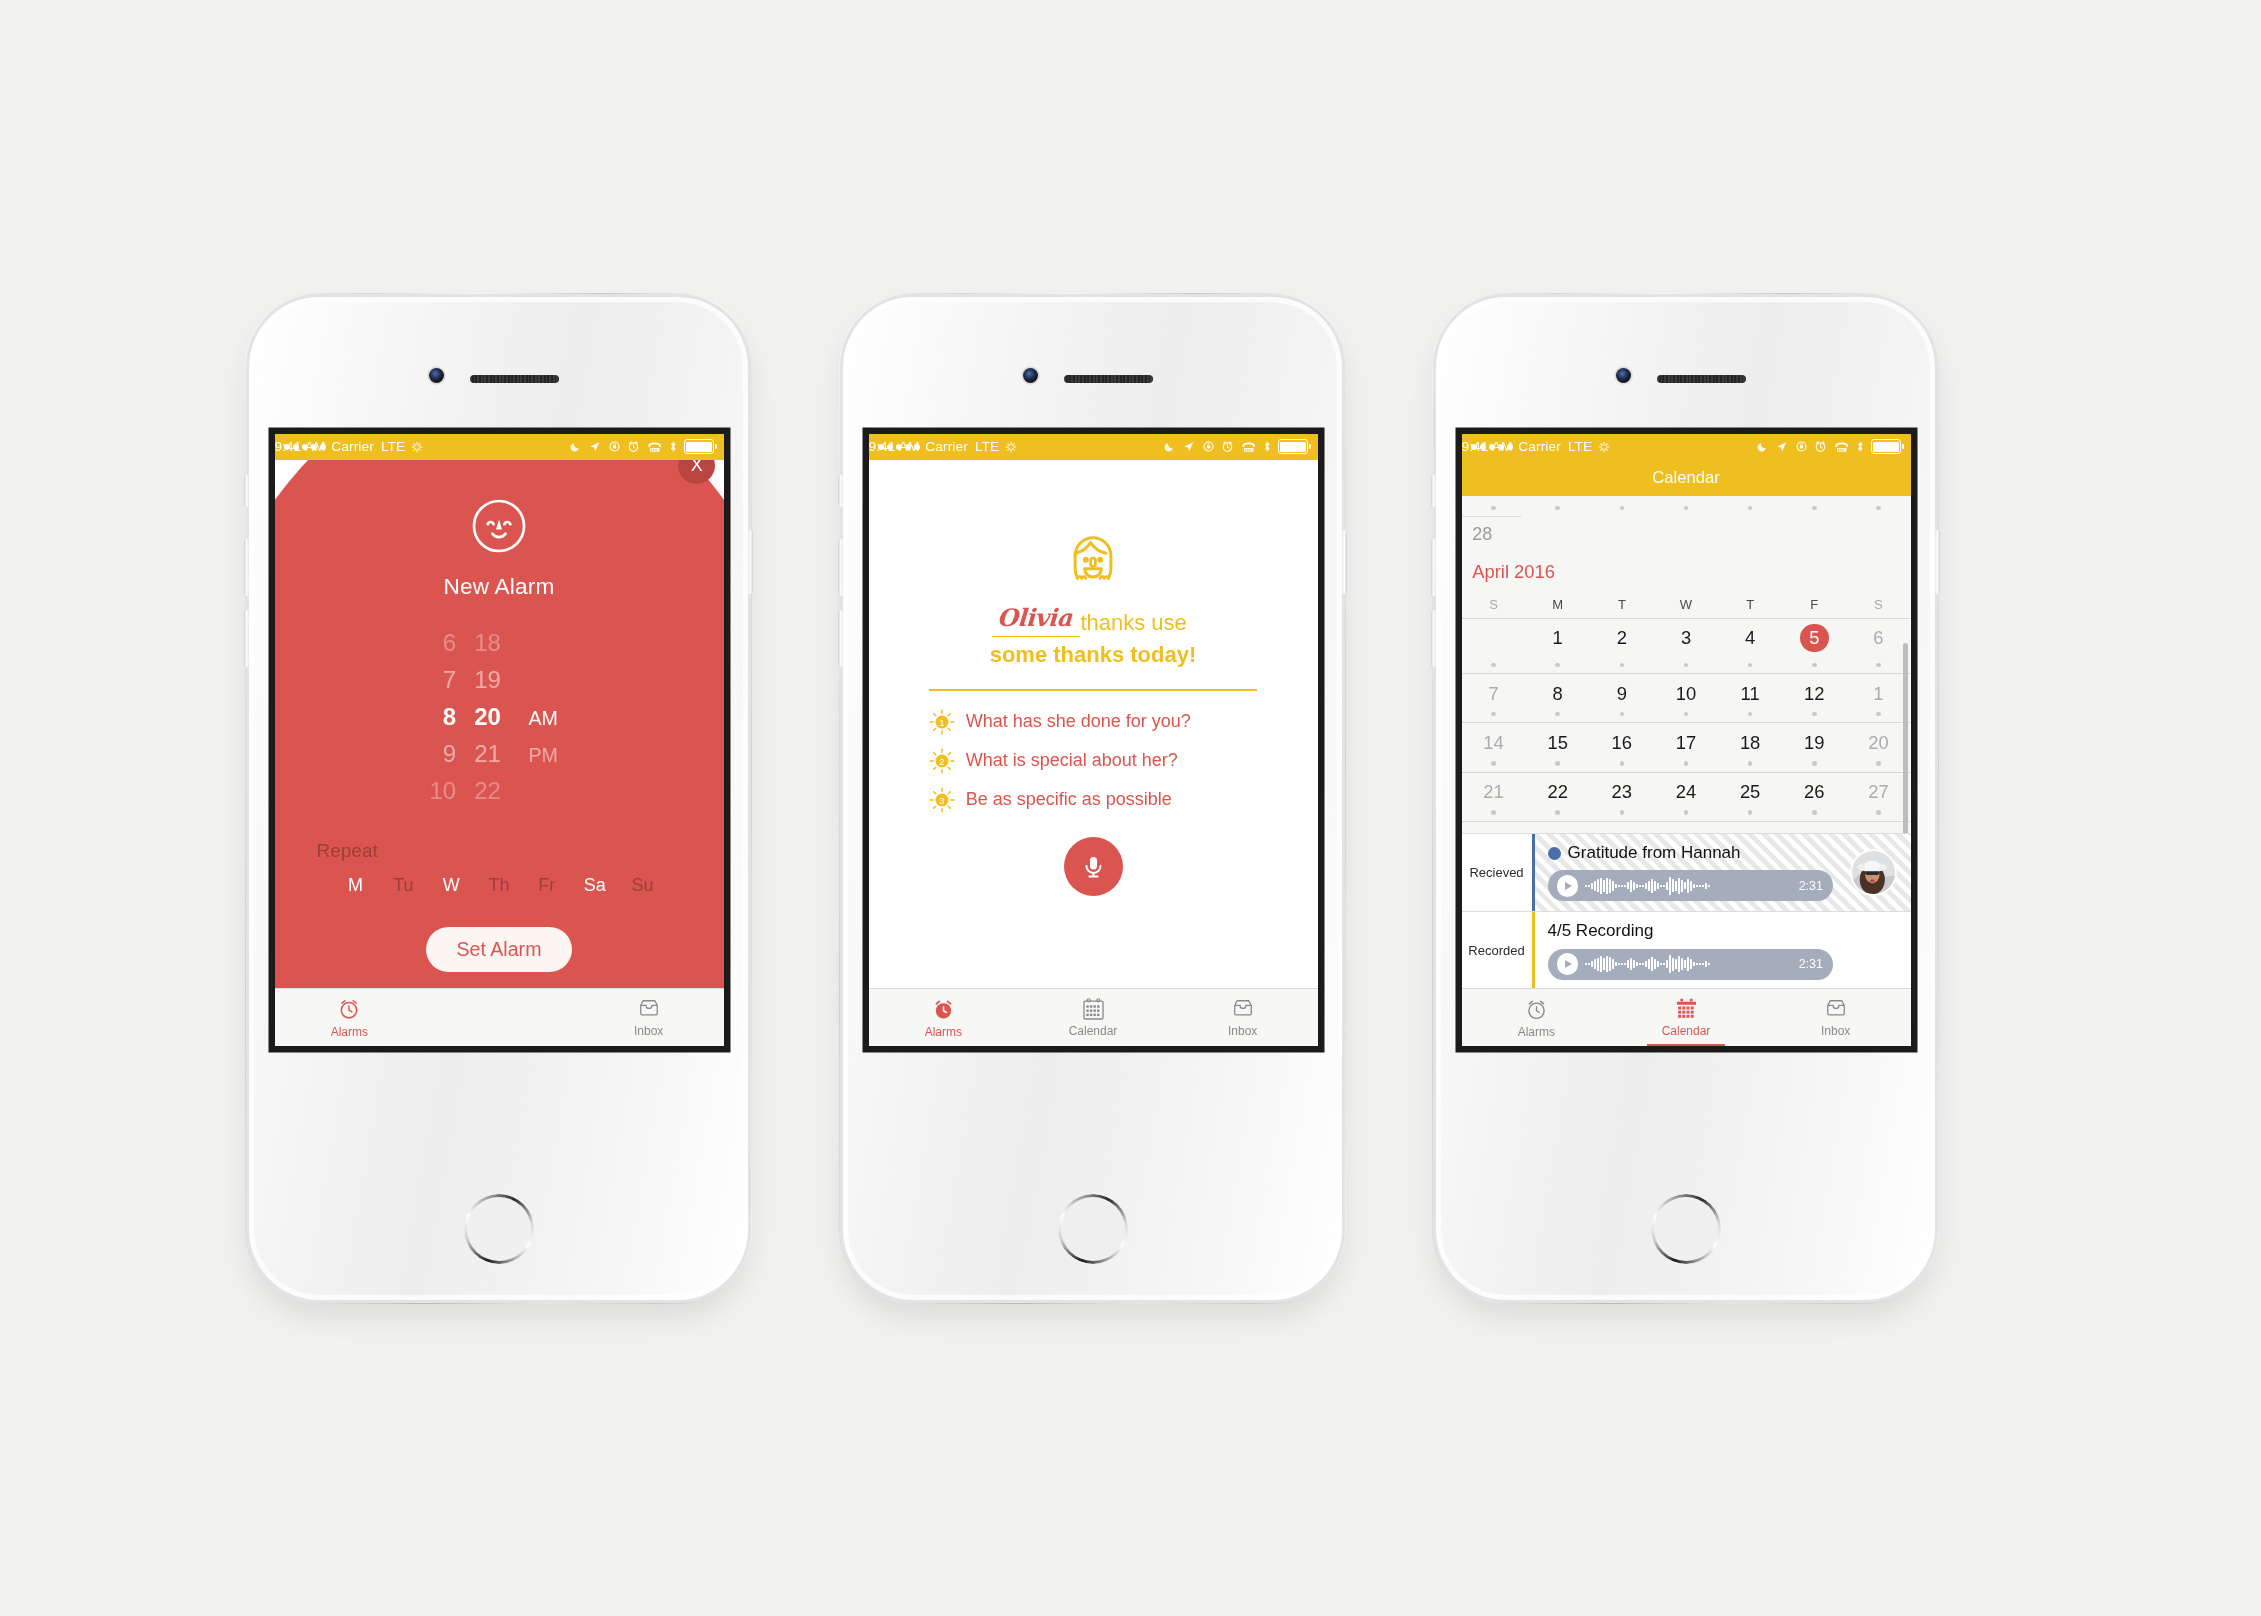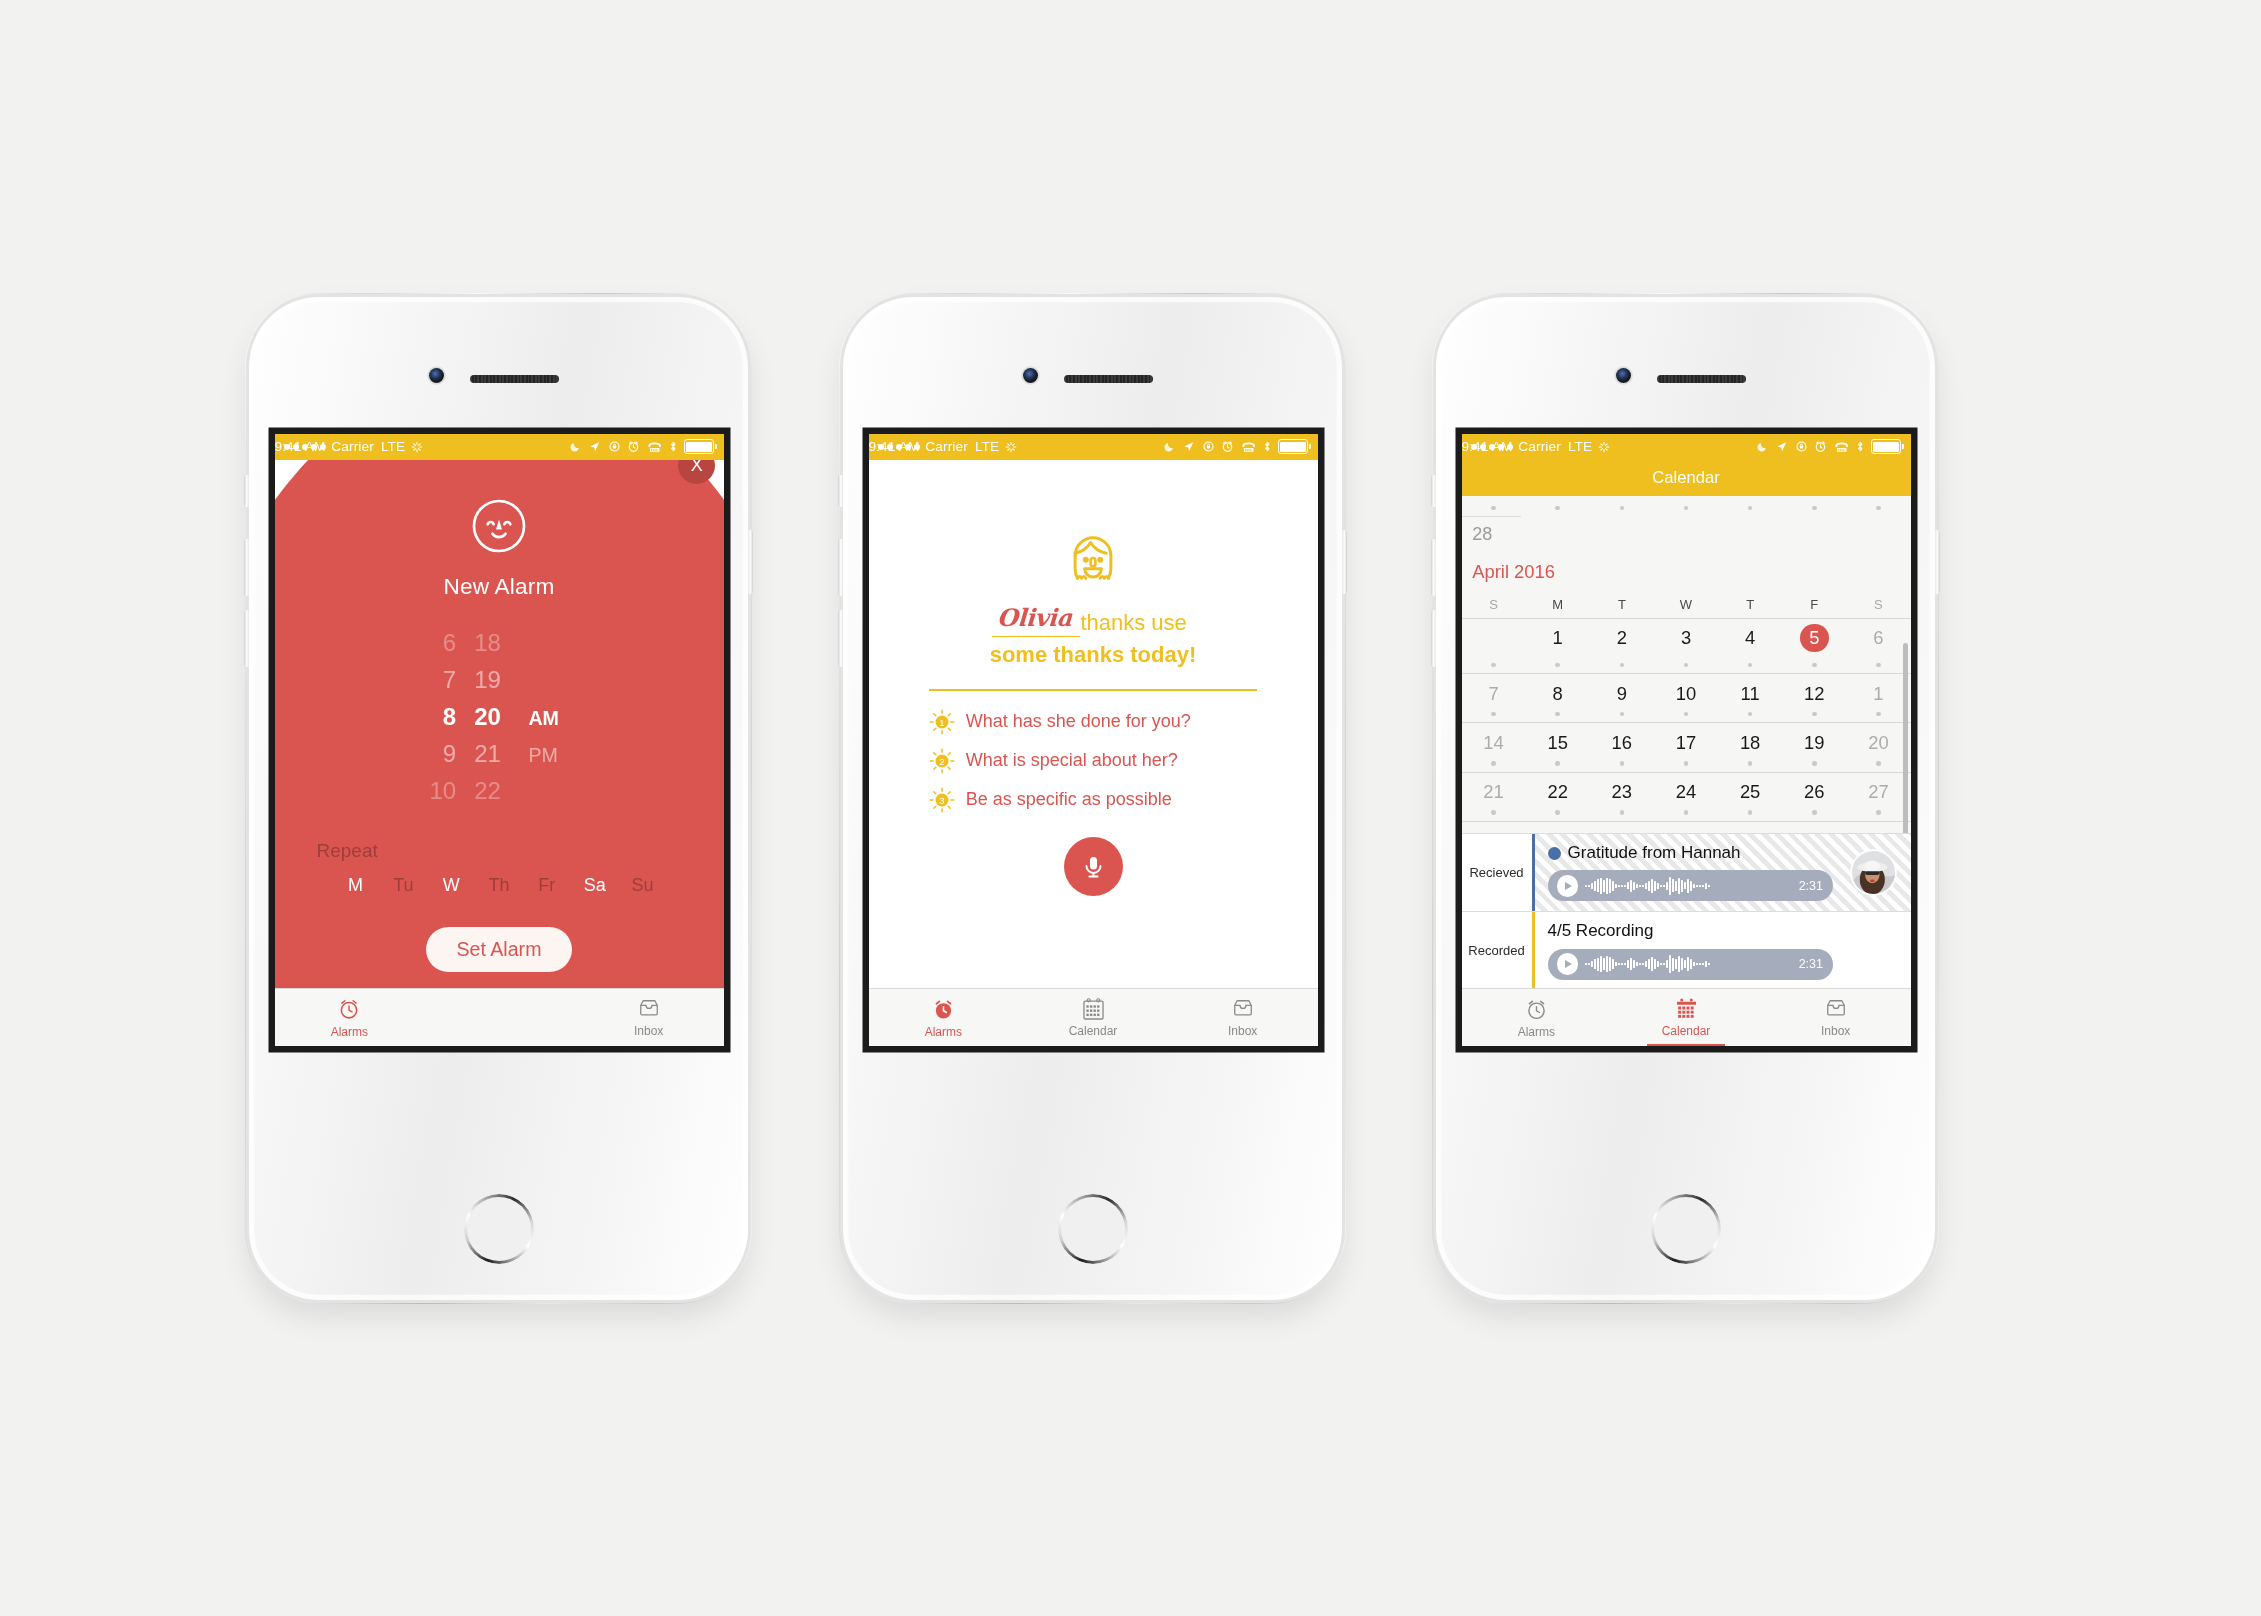"AM" .prow.sel .ap { font-weight: 700 -> 400 }
